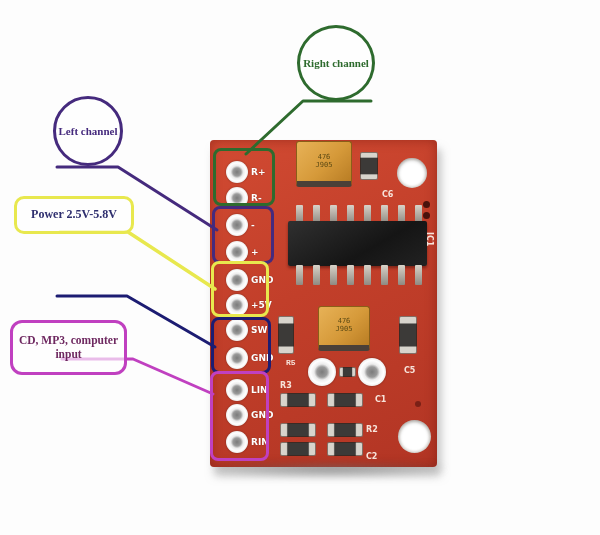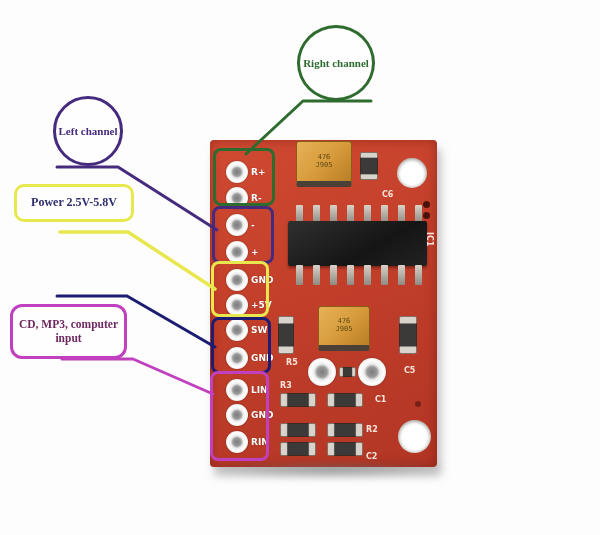"Power 2.5V-5.8V" .pw { top: 184px -> 196px }
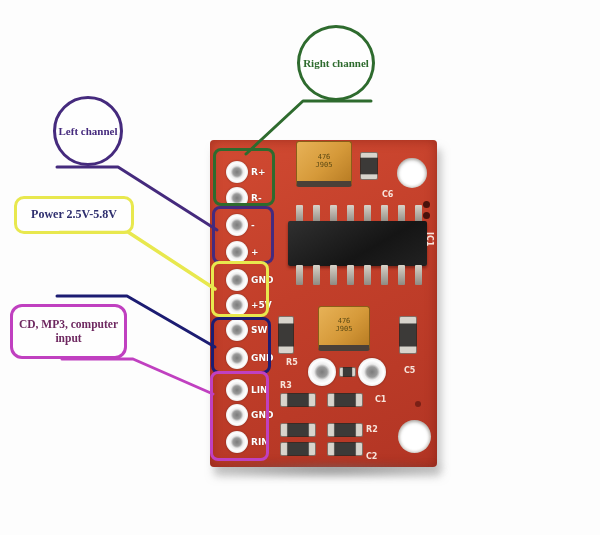"CD, MP3, computer input" div.callout { margin-top: none -> 16px }
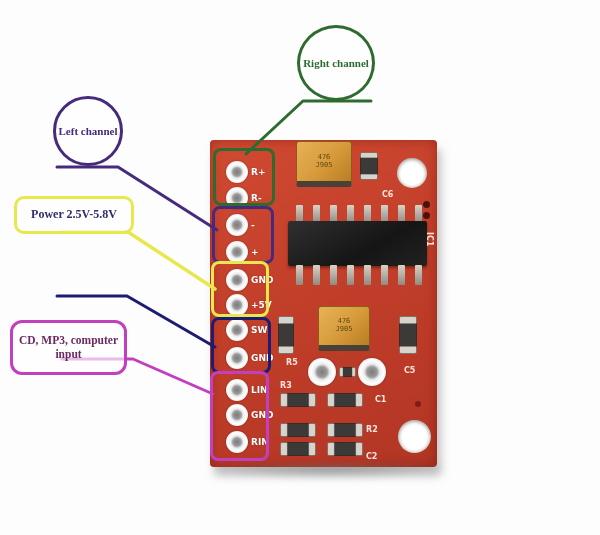"R5" span.silk { font-family: none -> Liberation Mono, monospace }
